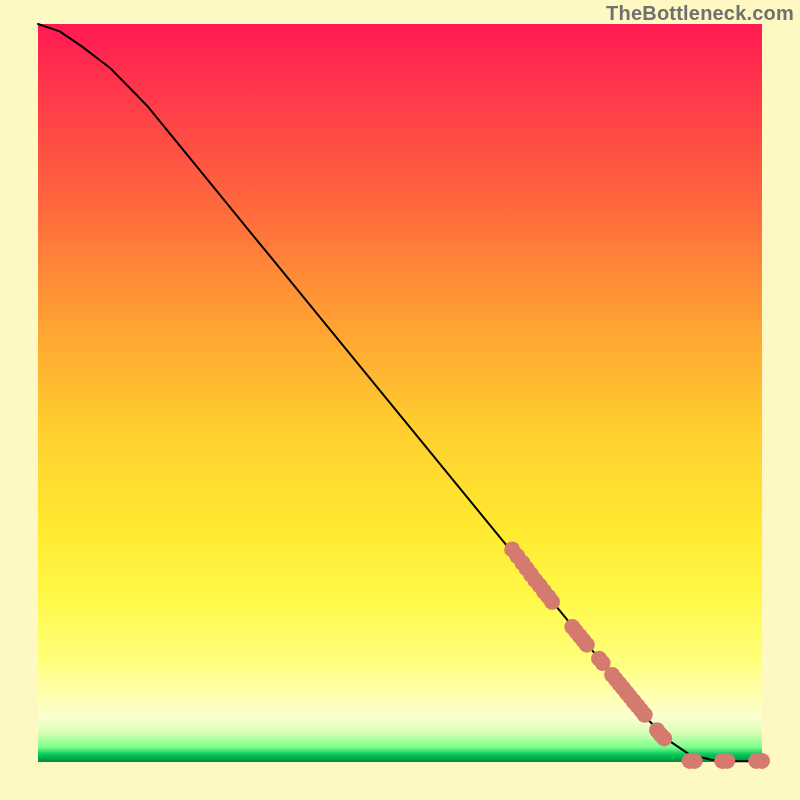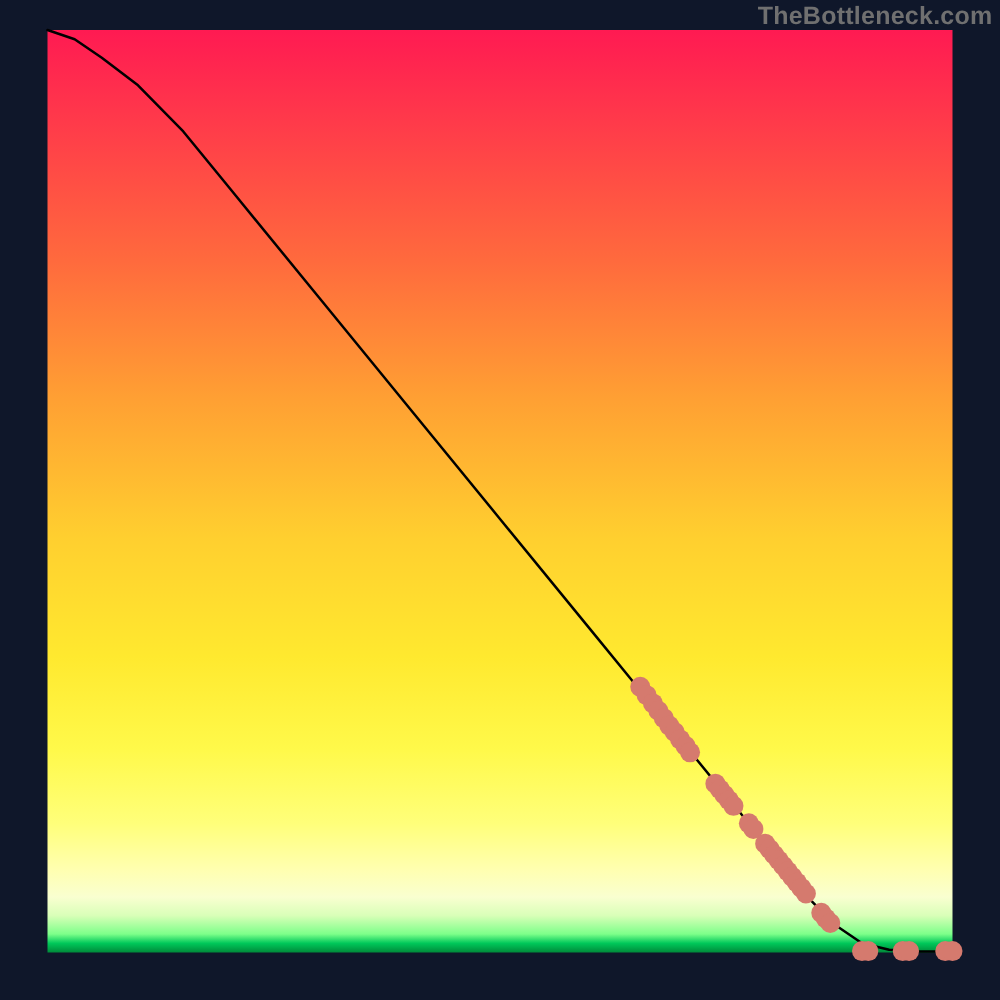"TheBottleneck.com" .frame { background: #0f172a -> #fef9c3 }
